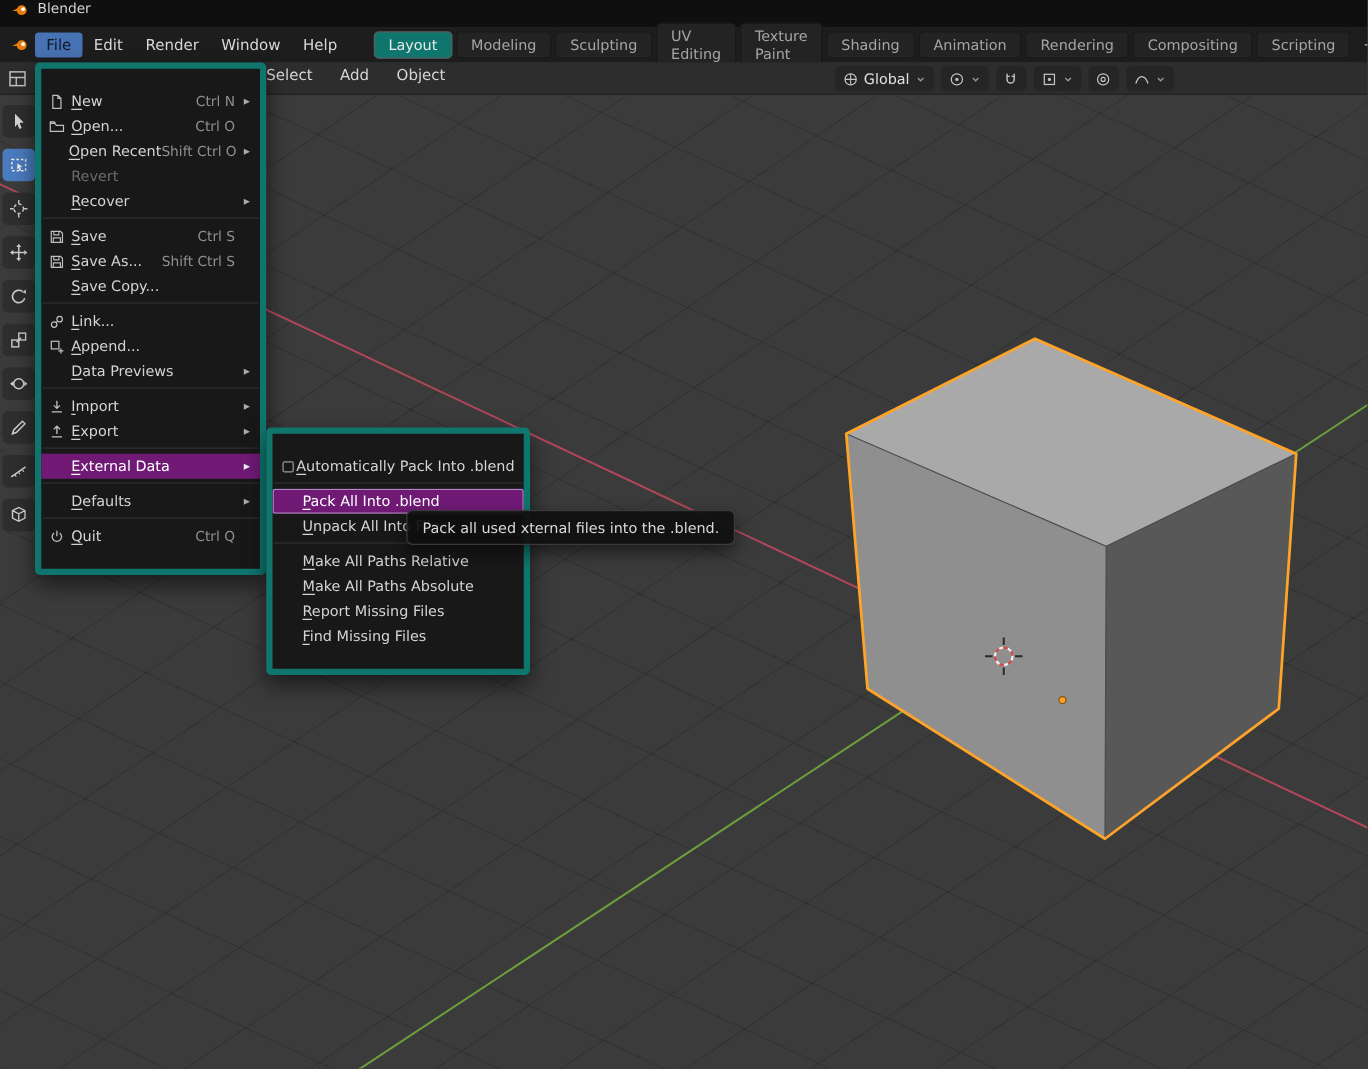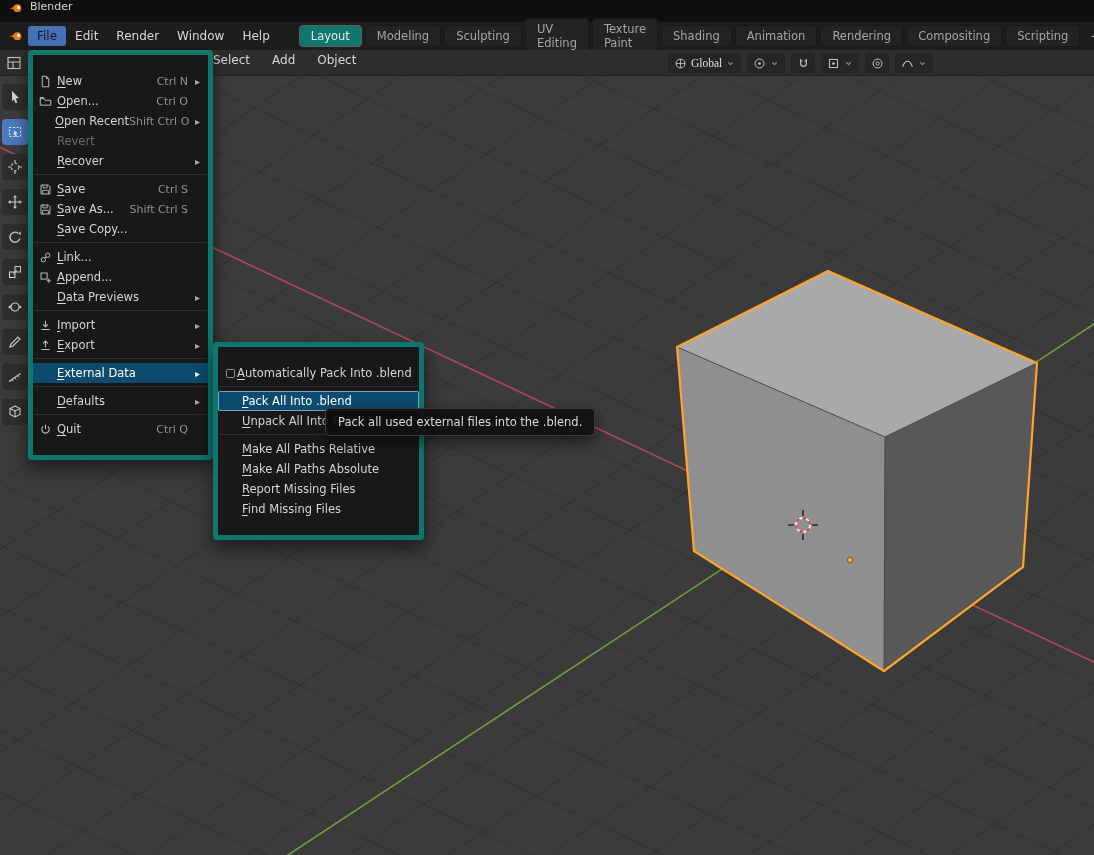"Global" .widget .wlabel { font-family: Liberation Serif, serif -> none }
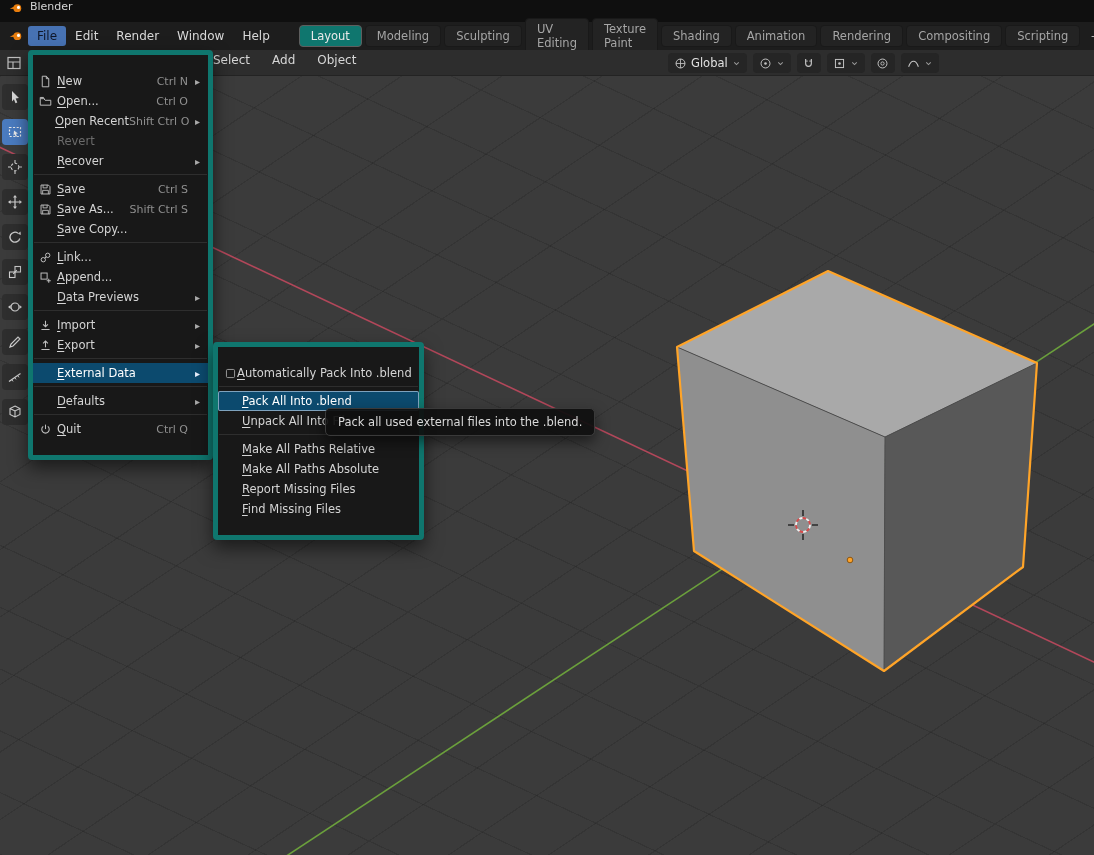"External Data" .mi.hl { background: #0c4a6e -> #701a75 }
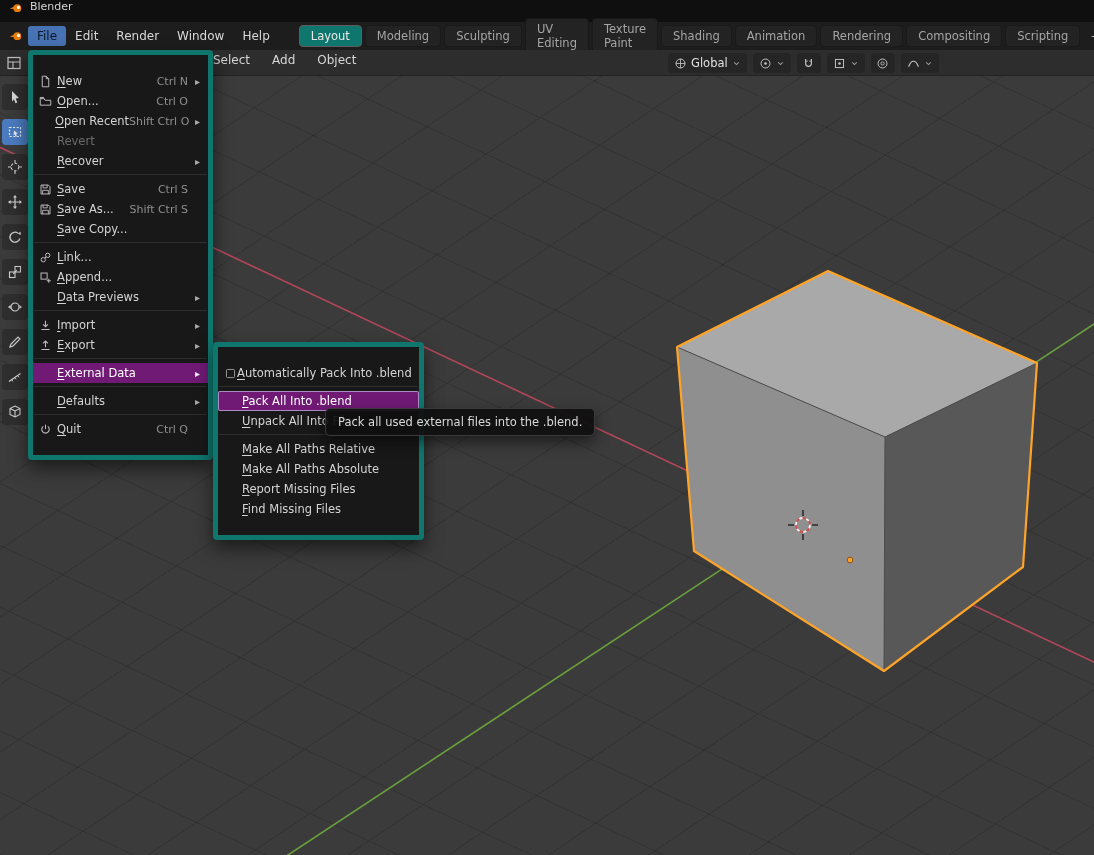"Pack all used external files" span { text: external -> xternal }
